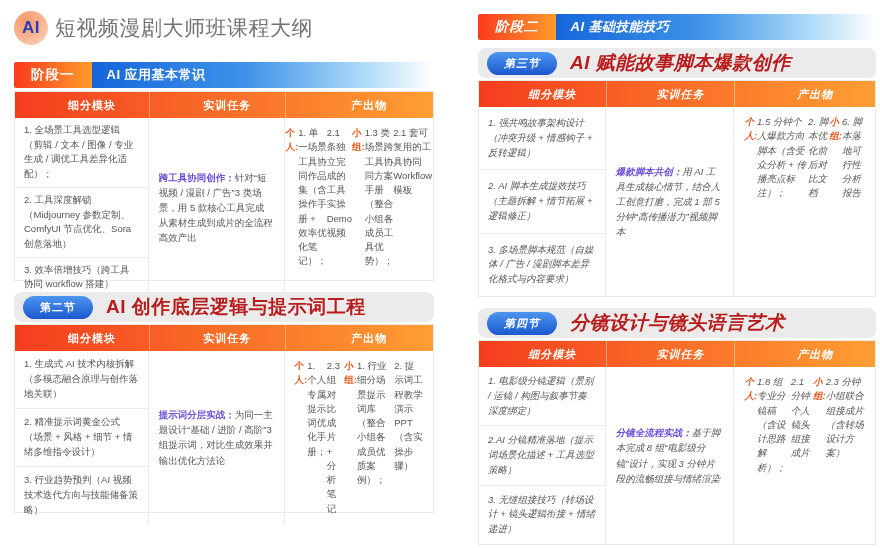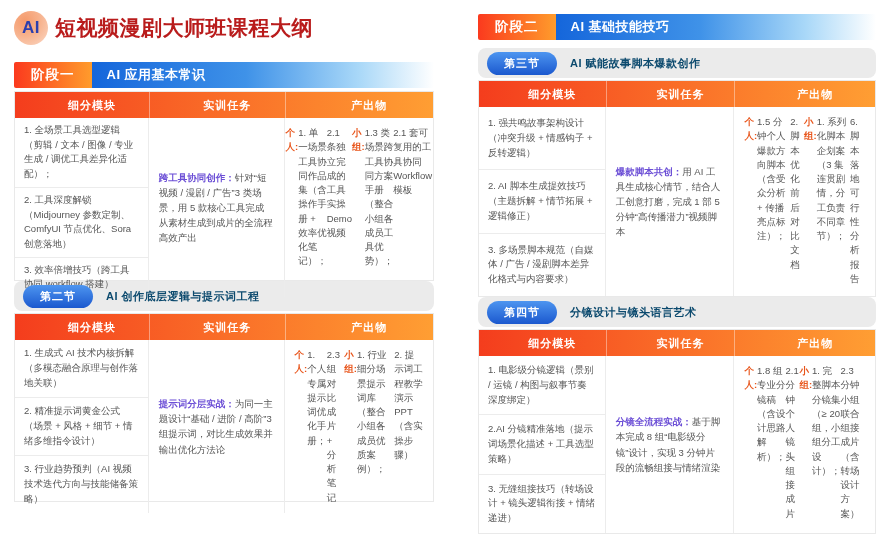"短视频漫剧大师班课程大纲" .page-title { color: #b91c1c -> #737373; font-weight: bold -> normal }
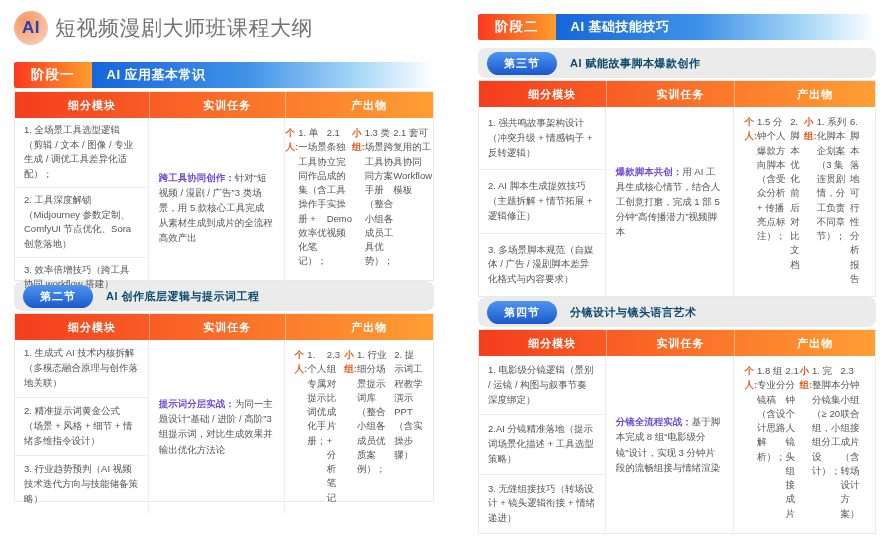"阶段二" .col-right { font-style: none -> italic }
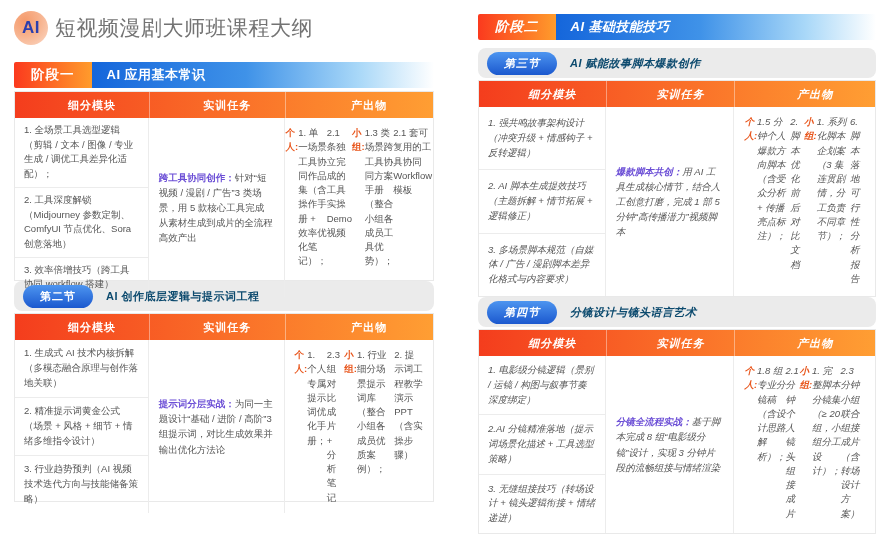"第三节" .sec { margin-bottom: none -> 11px }
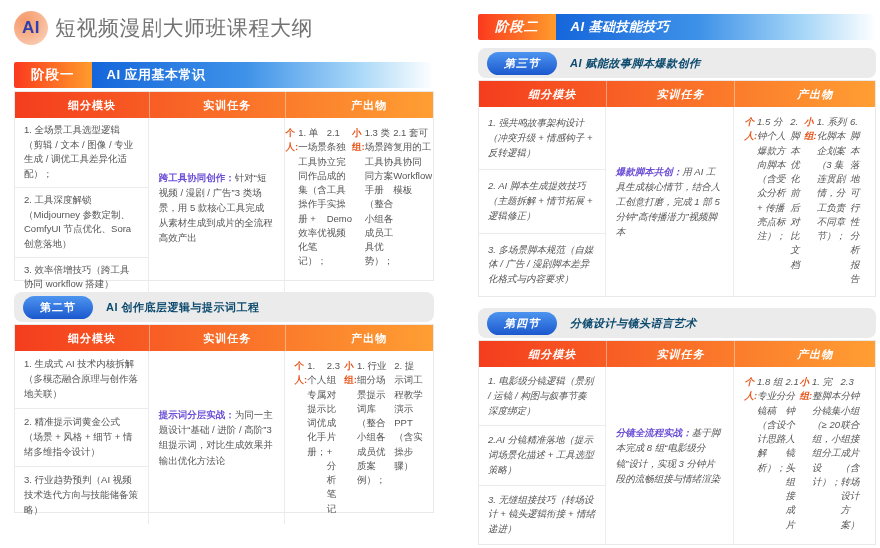"AI 赋能故事脚本爆款创作" .sec-title { color: #0c4a6e -> #b91c1c; font-size: 11px -> 19px }
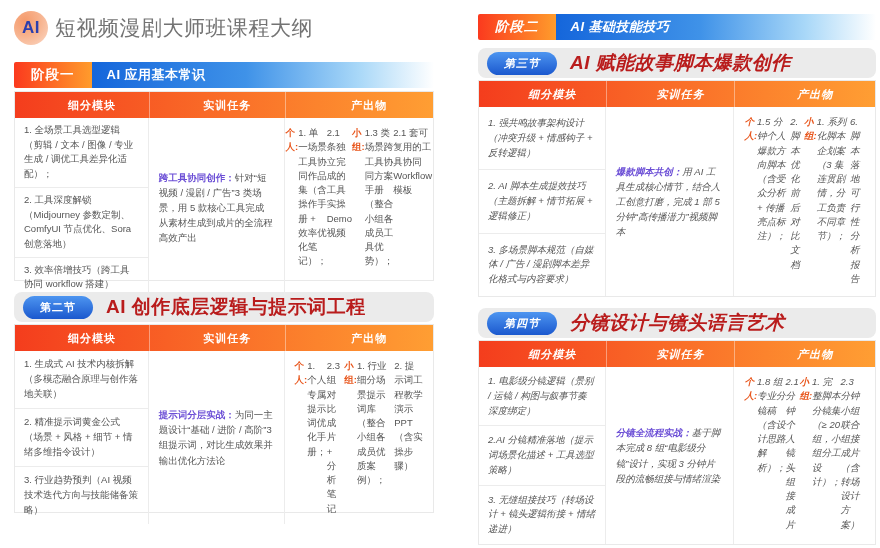"1. 系列化脚本企划案（3 集连贯剧情，分工负责不同章节）；" div { html: <div>1. 系列化脚本企划案（3 集连贯剧情，分工负责不同章节）；</div> -> none }
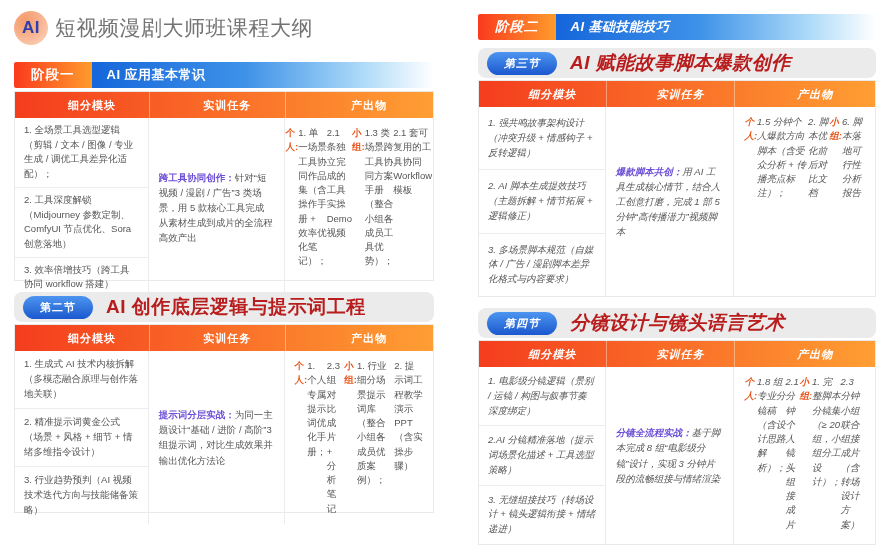"1. 完整脚本分镜集（≥ 20 组，小组分工设计）；" div { html: <div>1. 完整脚本分镜集（≥ 20 组，小组分工设计）；</div> -> none }
